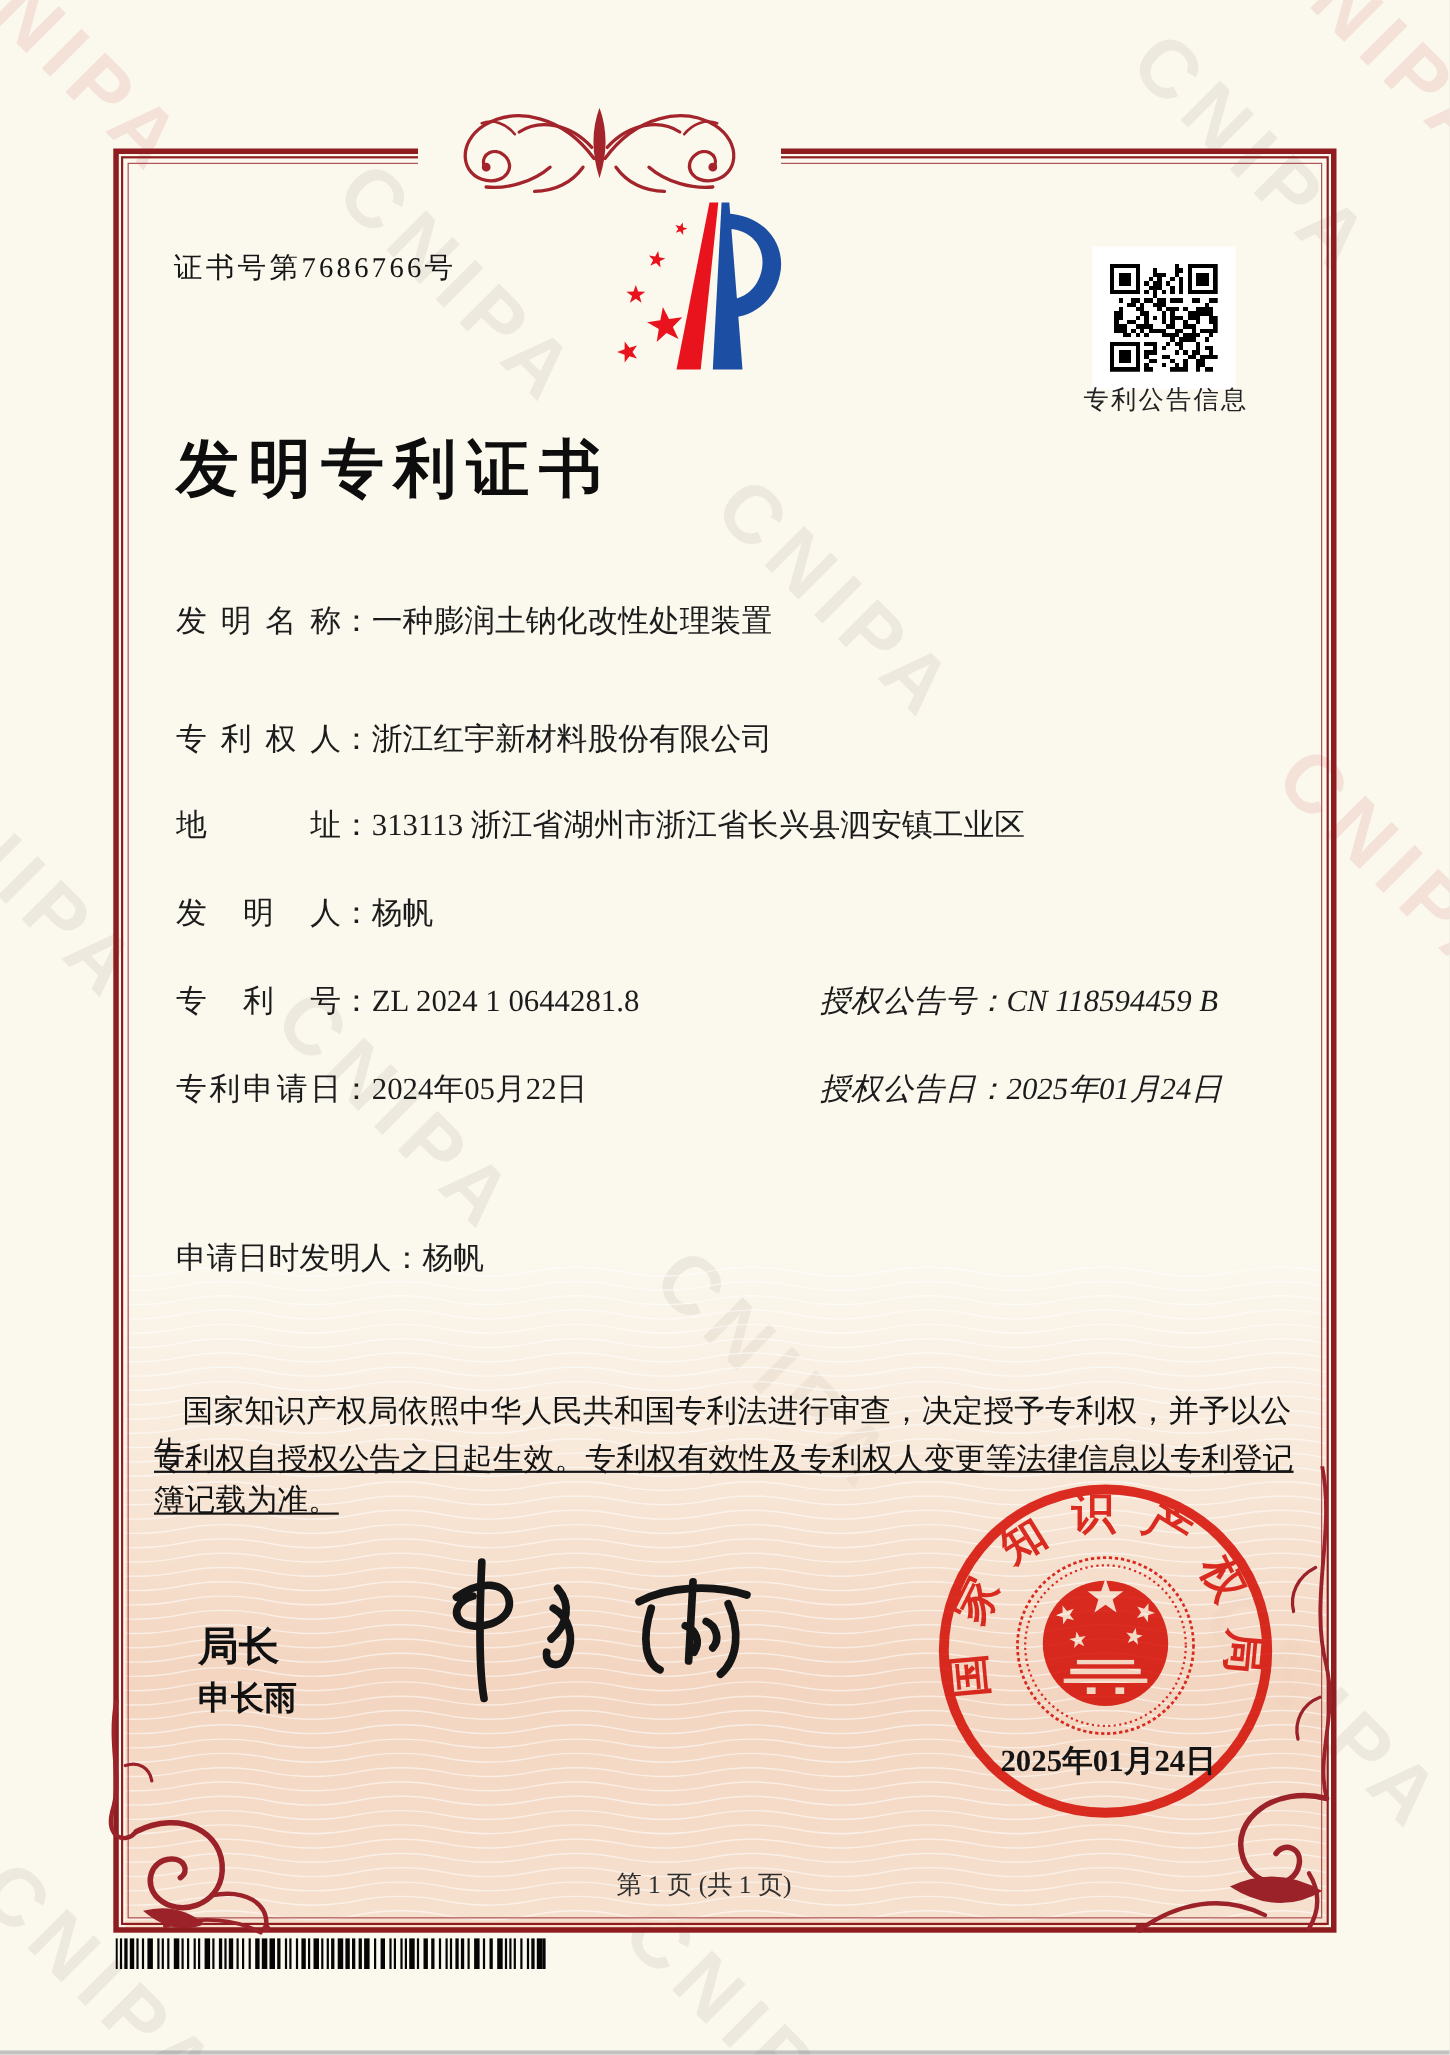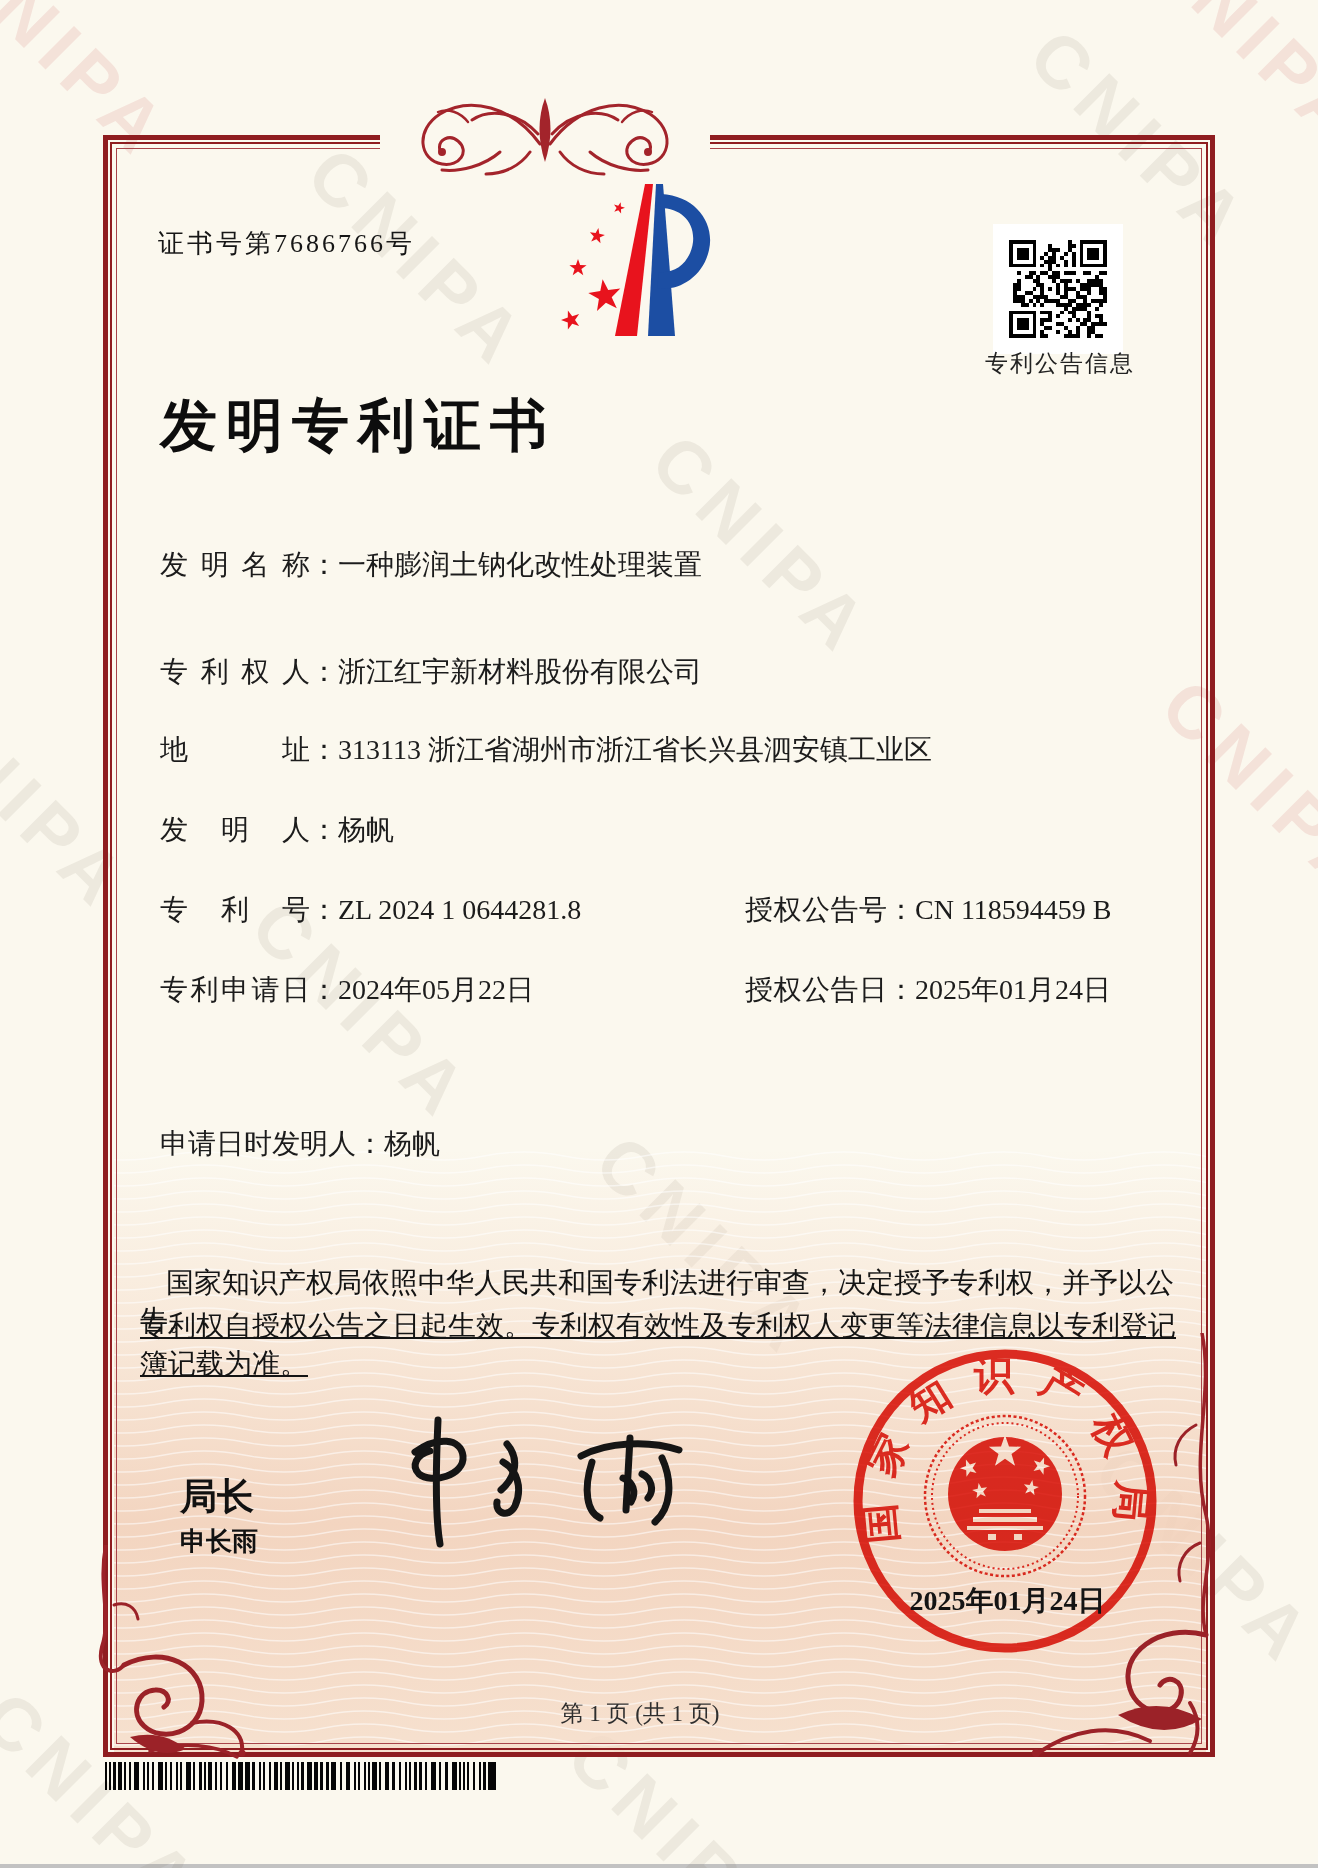"授权公告号：CN 118594459 B" .col2 { font-style: none -> italic }
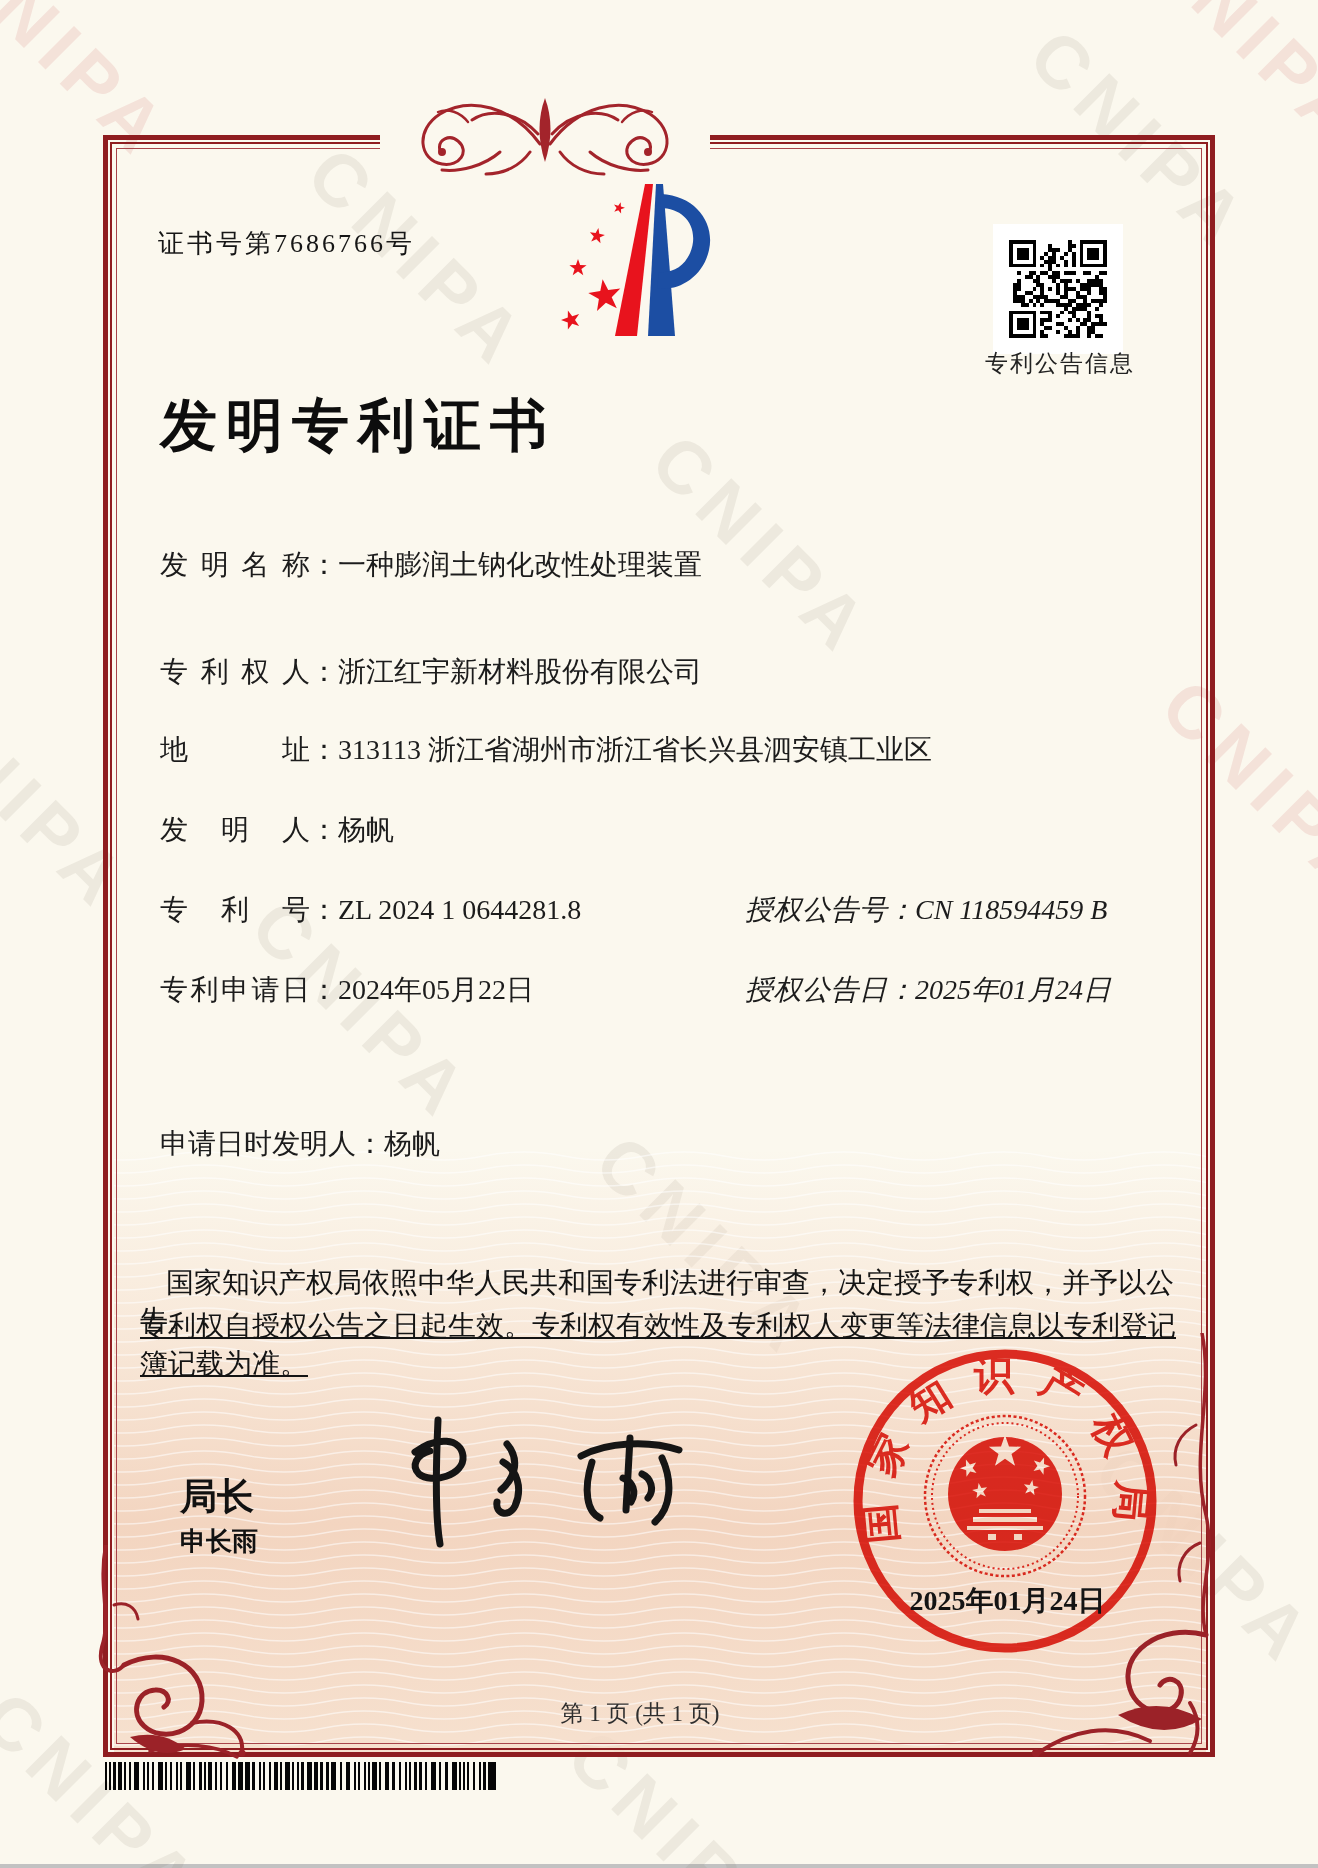"申长雨" .director-name { font-size: 26px -> 30px }
